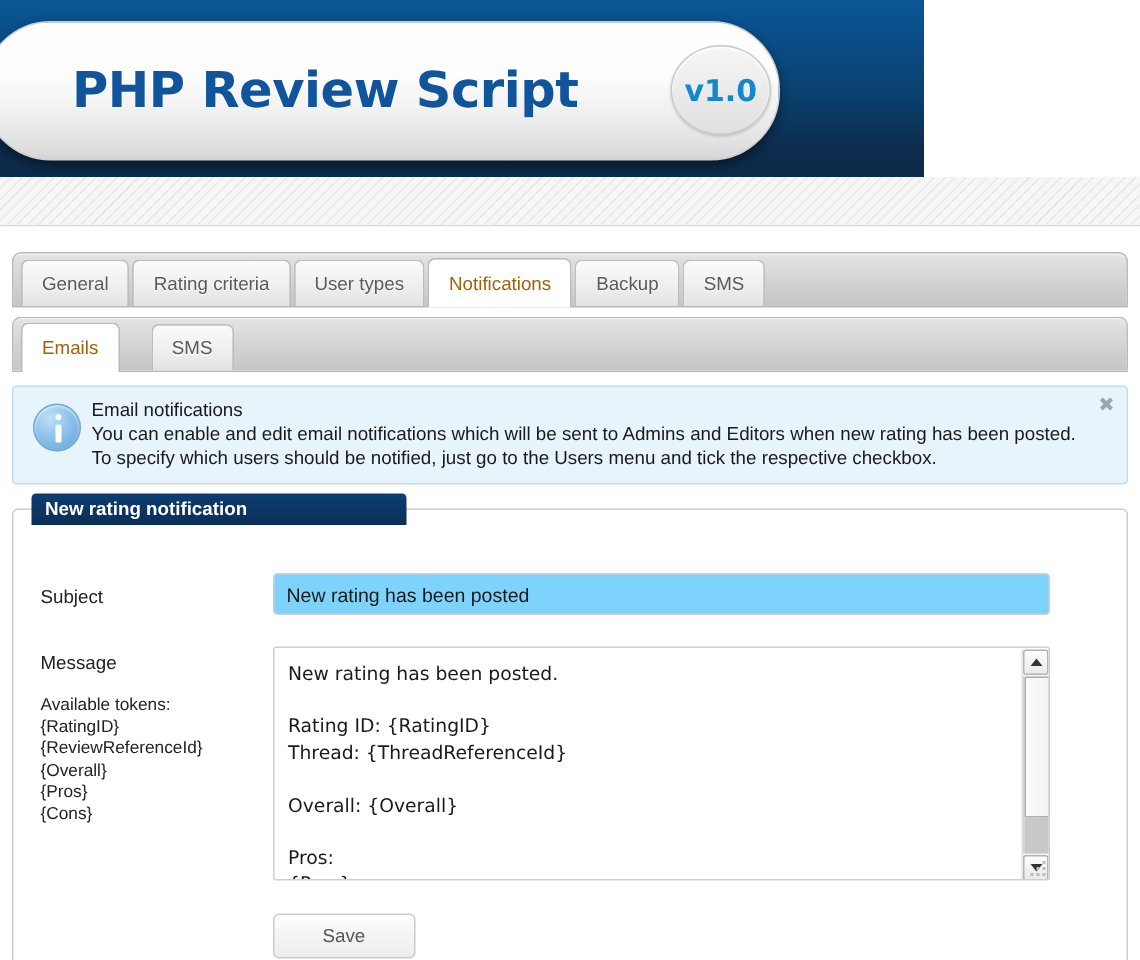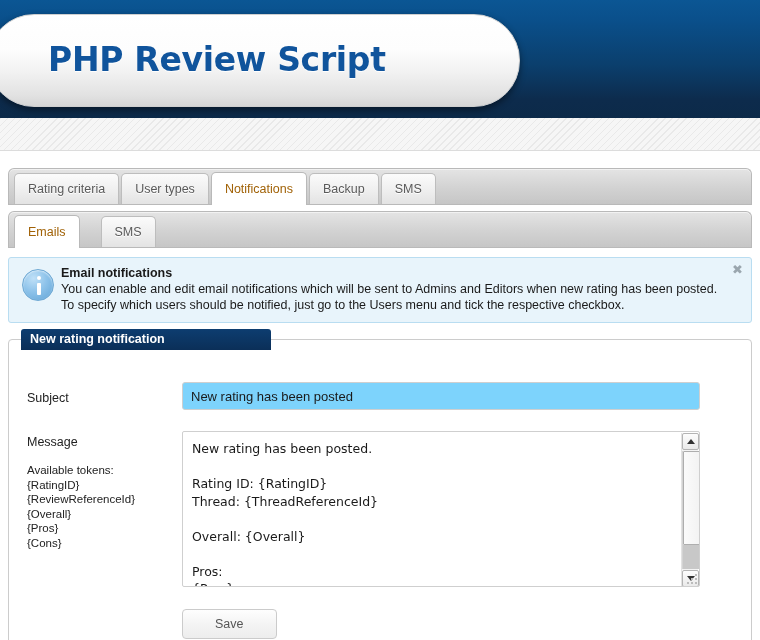"PHP Review Script" .header { width: 760px -> 616px }
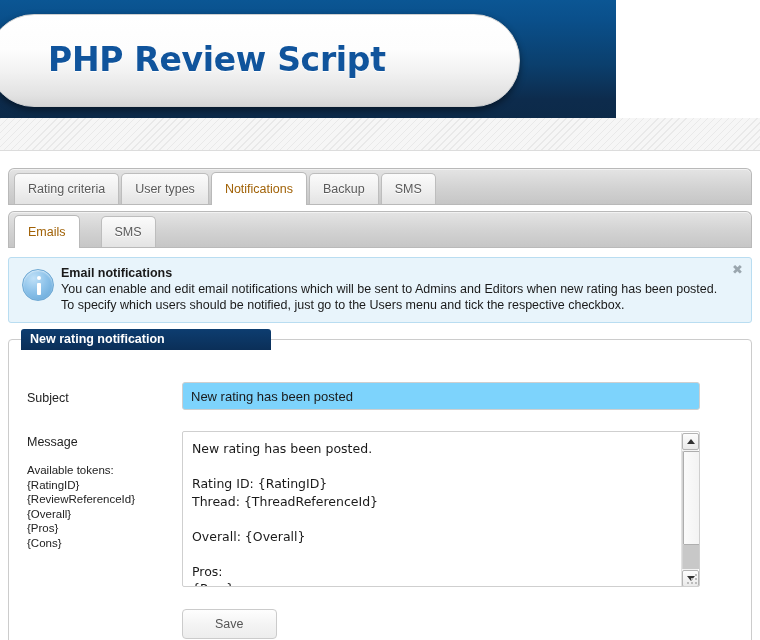"v1.0" div.version-badge { html: none -> <div> <span>v1.0</span> </div> }
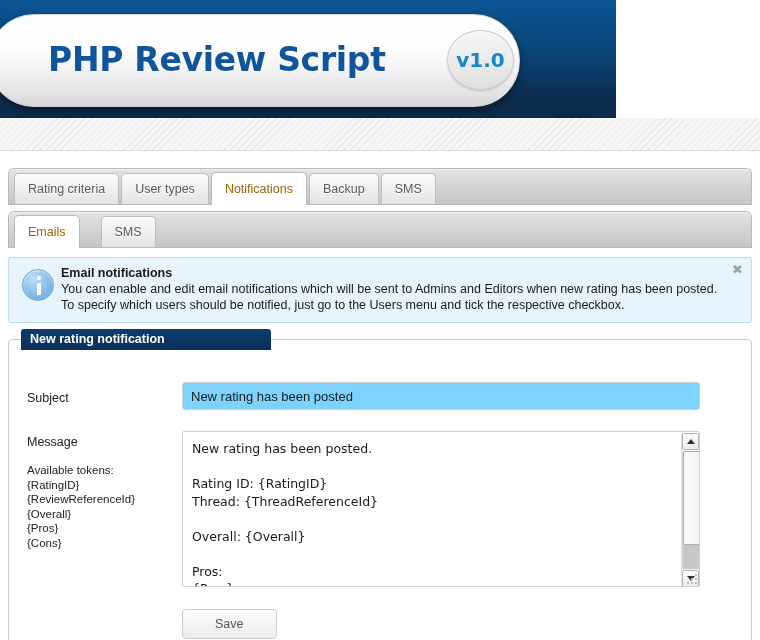"General" div.tab { html: none -> <div><span>General</span></div> }
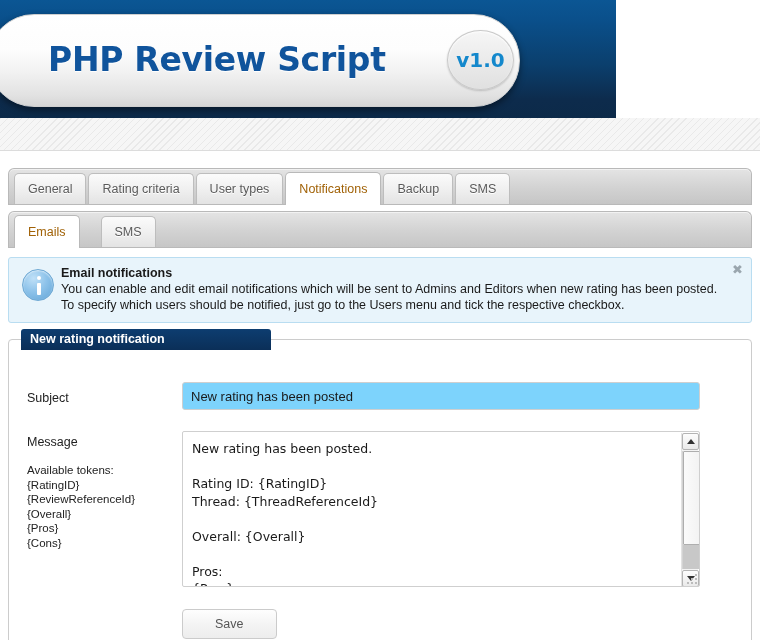"Email notifications" .info-title { font-weight: bold -> normal }
